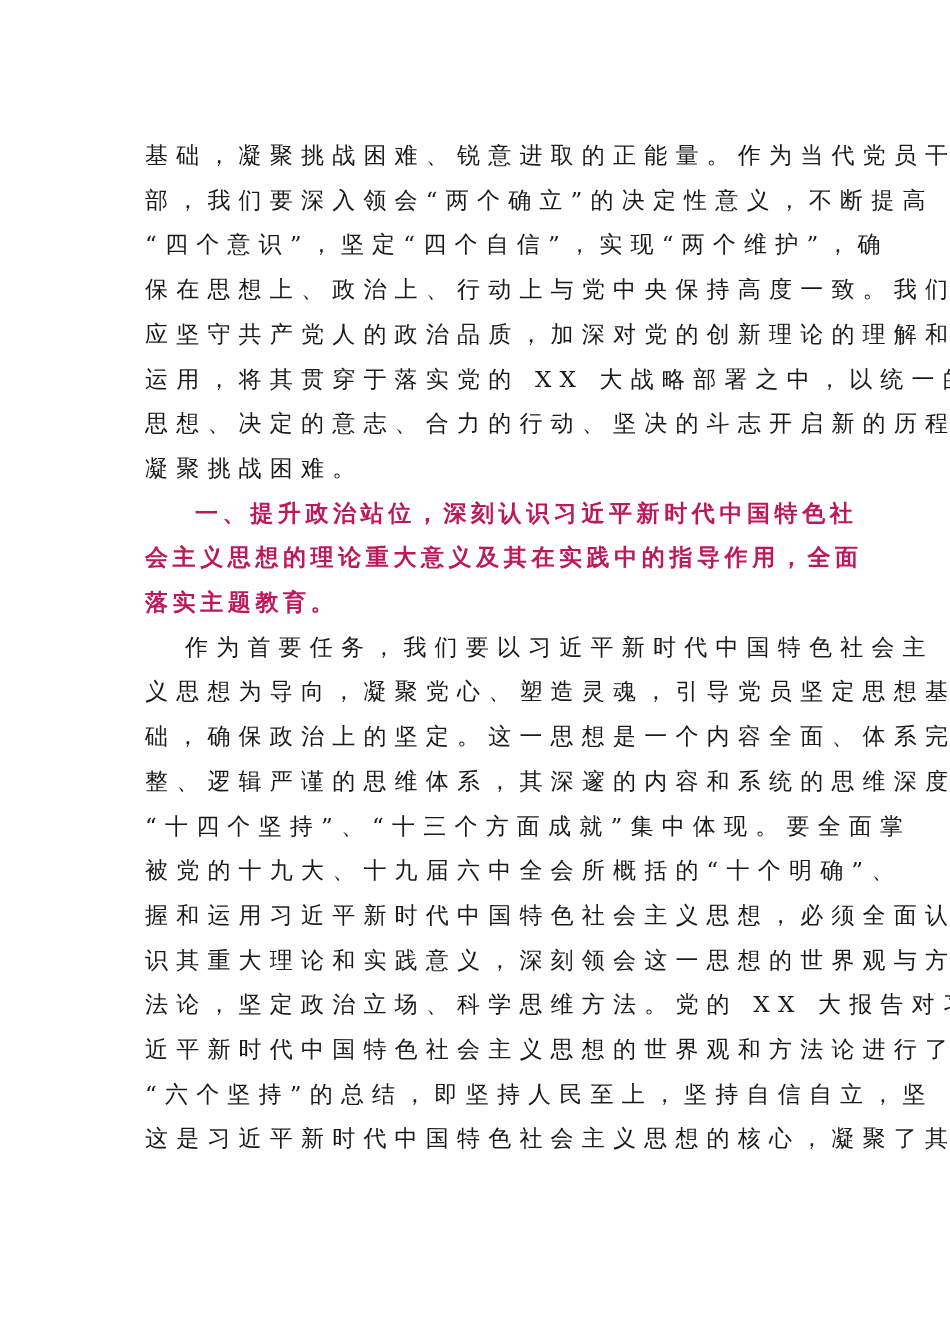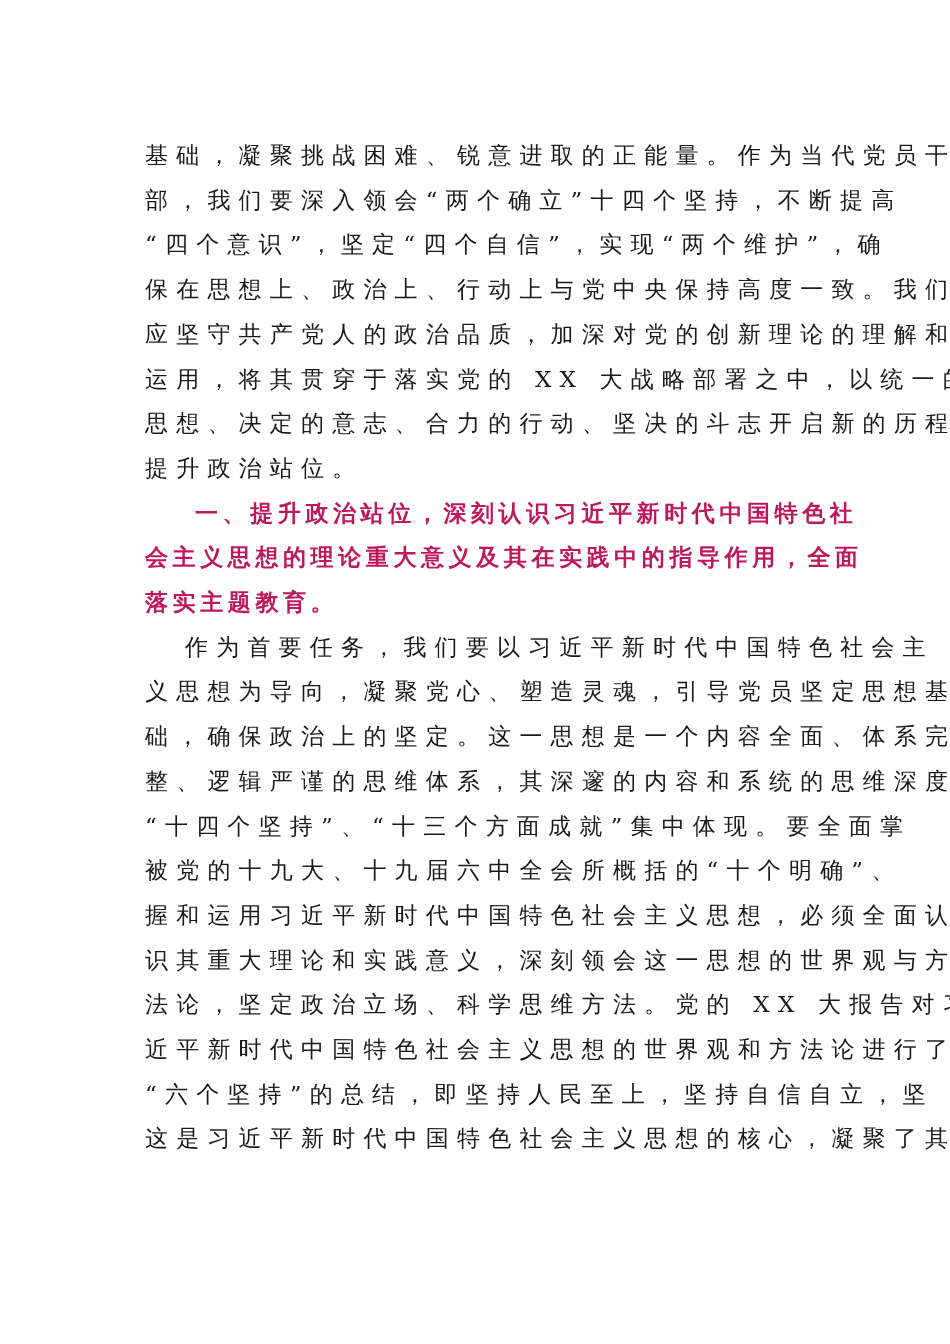"部，我们要深入领会“两个确立”十四个坚持，不断提高" span.line { text: 十四个坚持 -> 的决定性意义 }
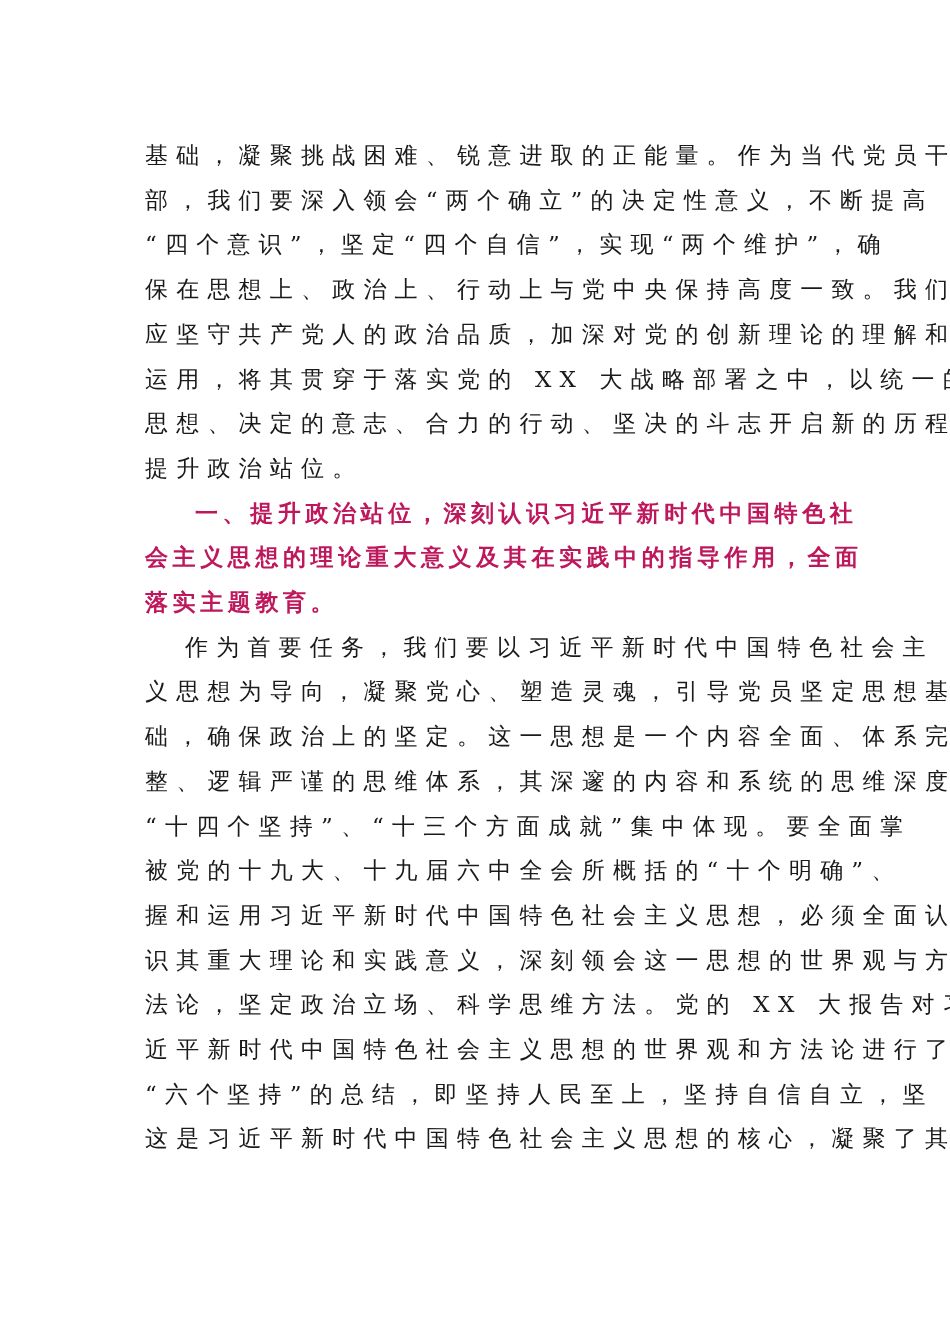"提升政治站位。" span.line { text: 提升政治站位 -> 凝聚挑战困难 }
